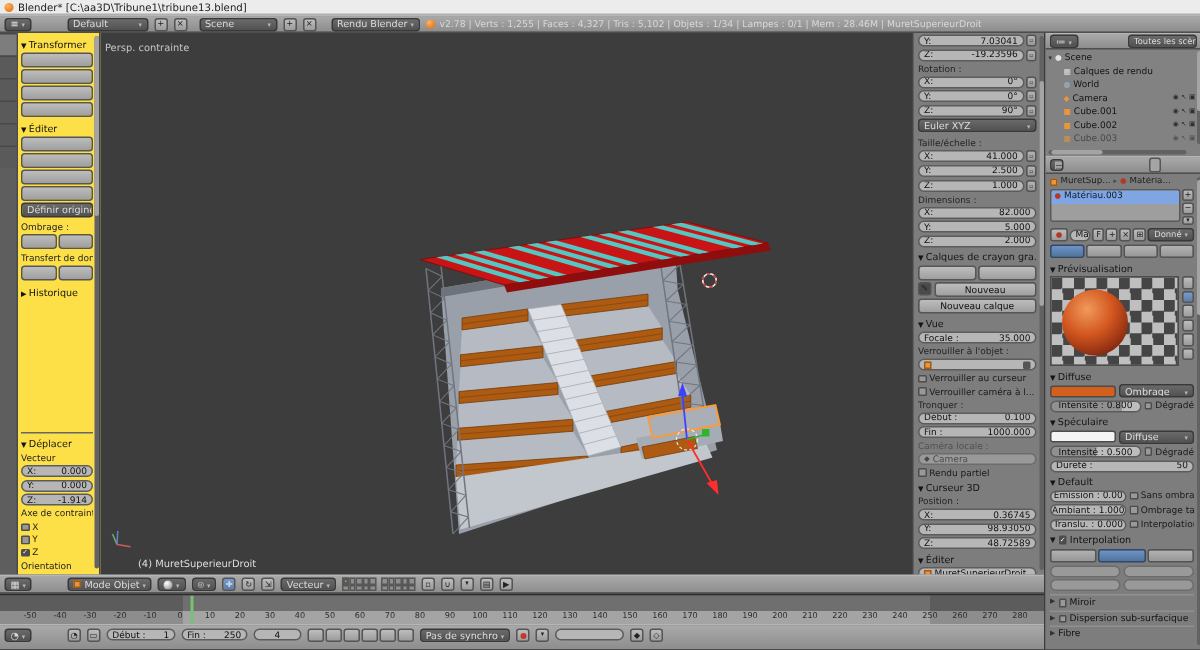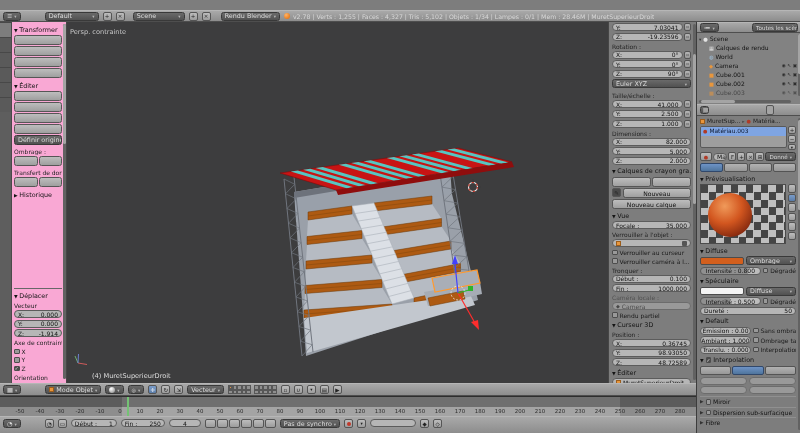"Blender*" div { html: none -> <div> <span></span> <span>Blender* [C:\aa3D\Tribune1\tribune13.blend]</span> </div> }
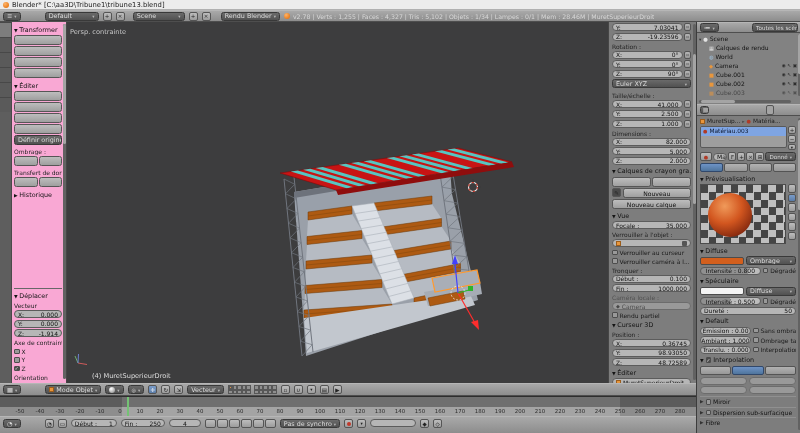"Transformer" #toolshelf { background: #f9a8d4 -> #fde047 }
